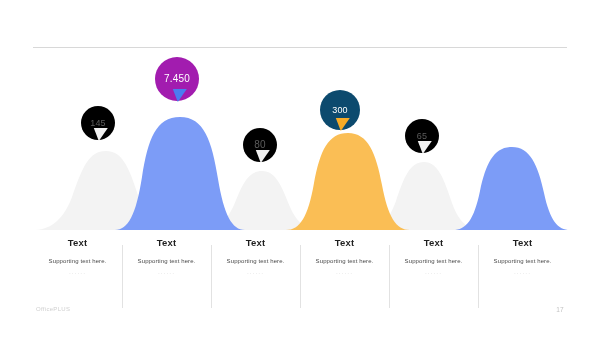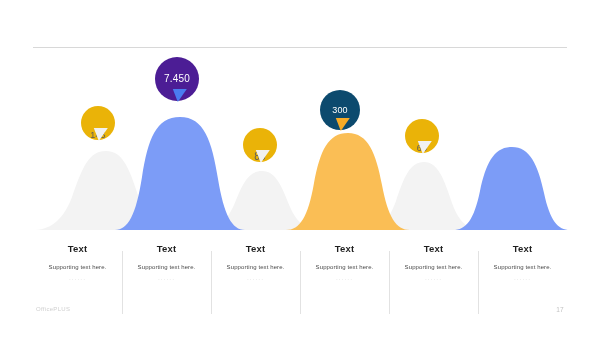"7.450" .bubble-blue { background: #4c1d95 -> #a21caf }
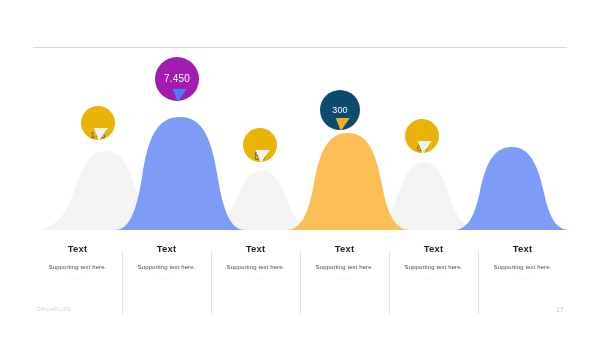"145" .bubble-gray { align-items: flex-end -> none; background: #eab308 -> #000000 }
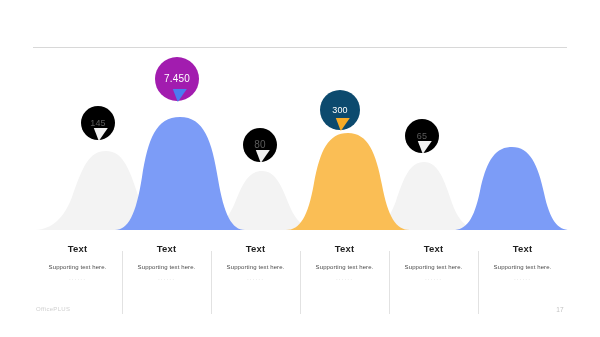"Text" .captions { top: 237px -> 231px }
